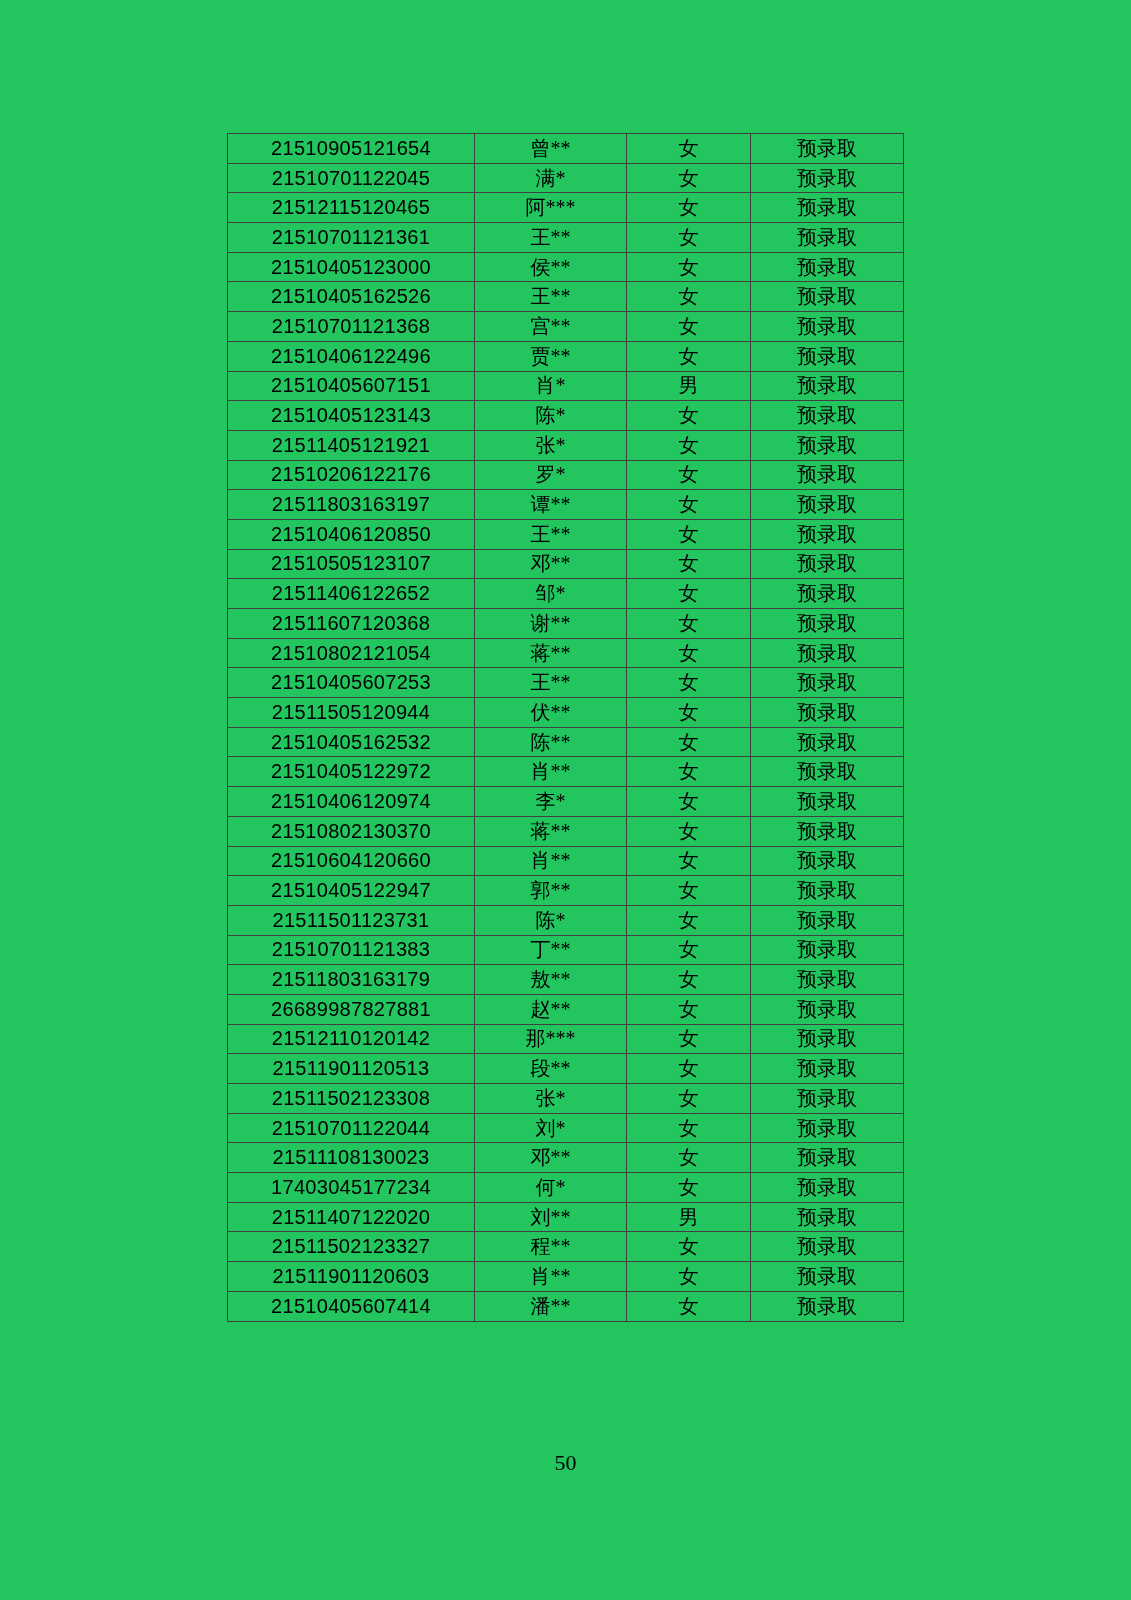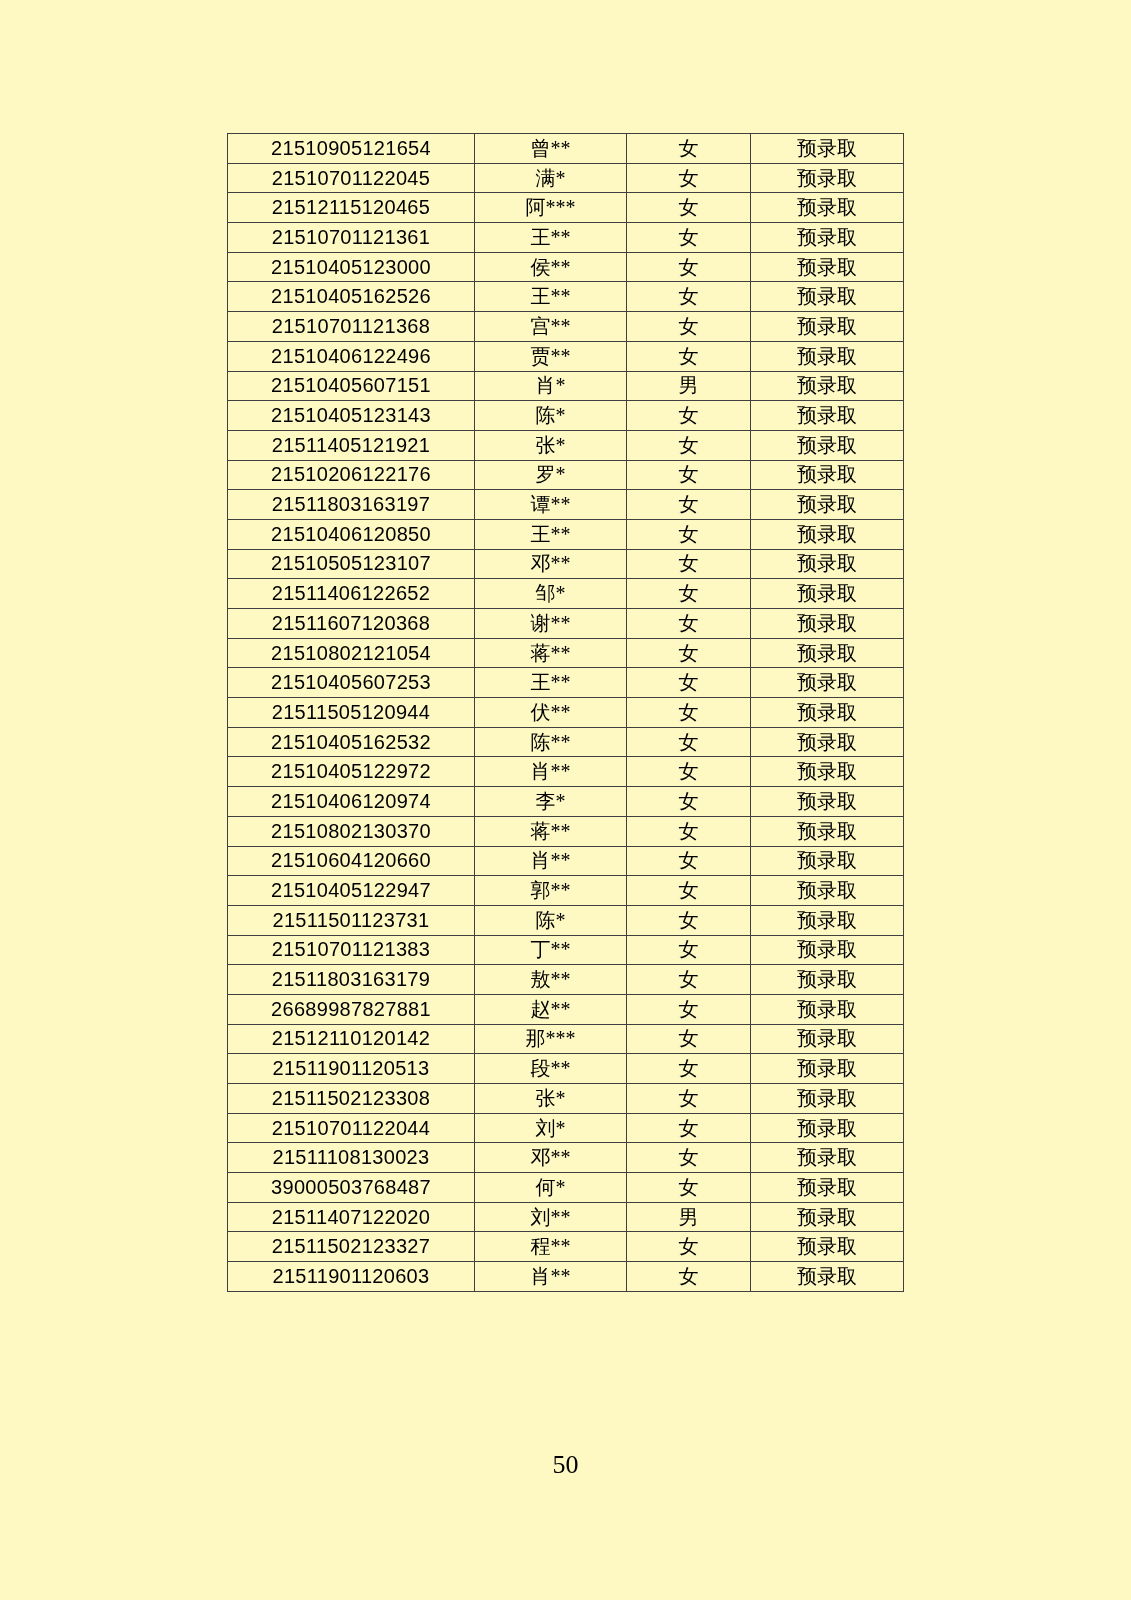"21510905121654" .page { background: #fef9c3 -> #22c55e }
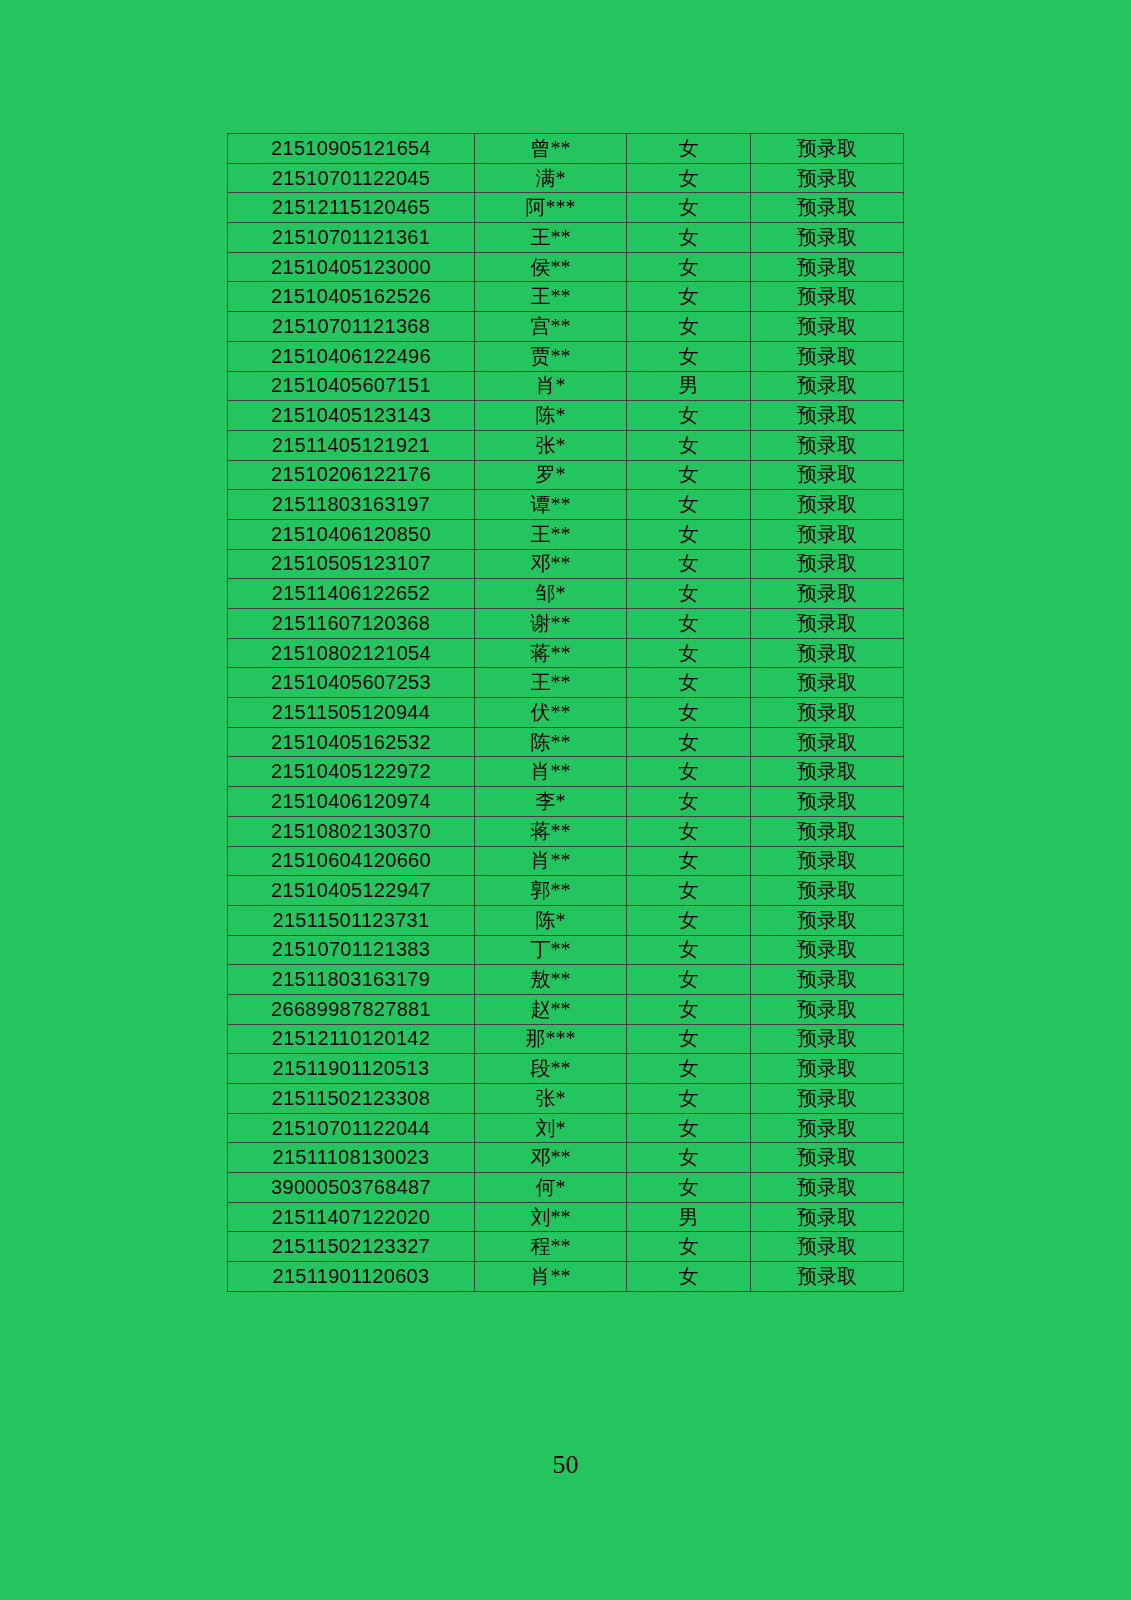"39000503768487" td.col-id { text: 39000503768487 -> 17403045177234 }
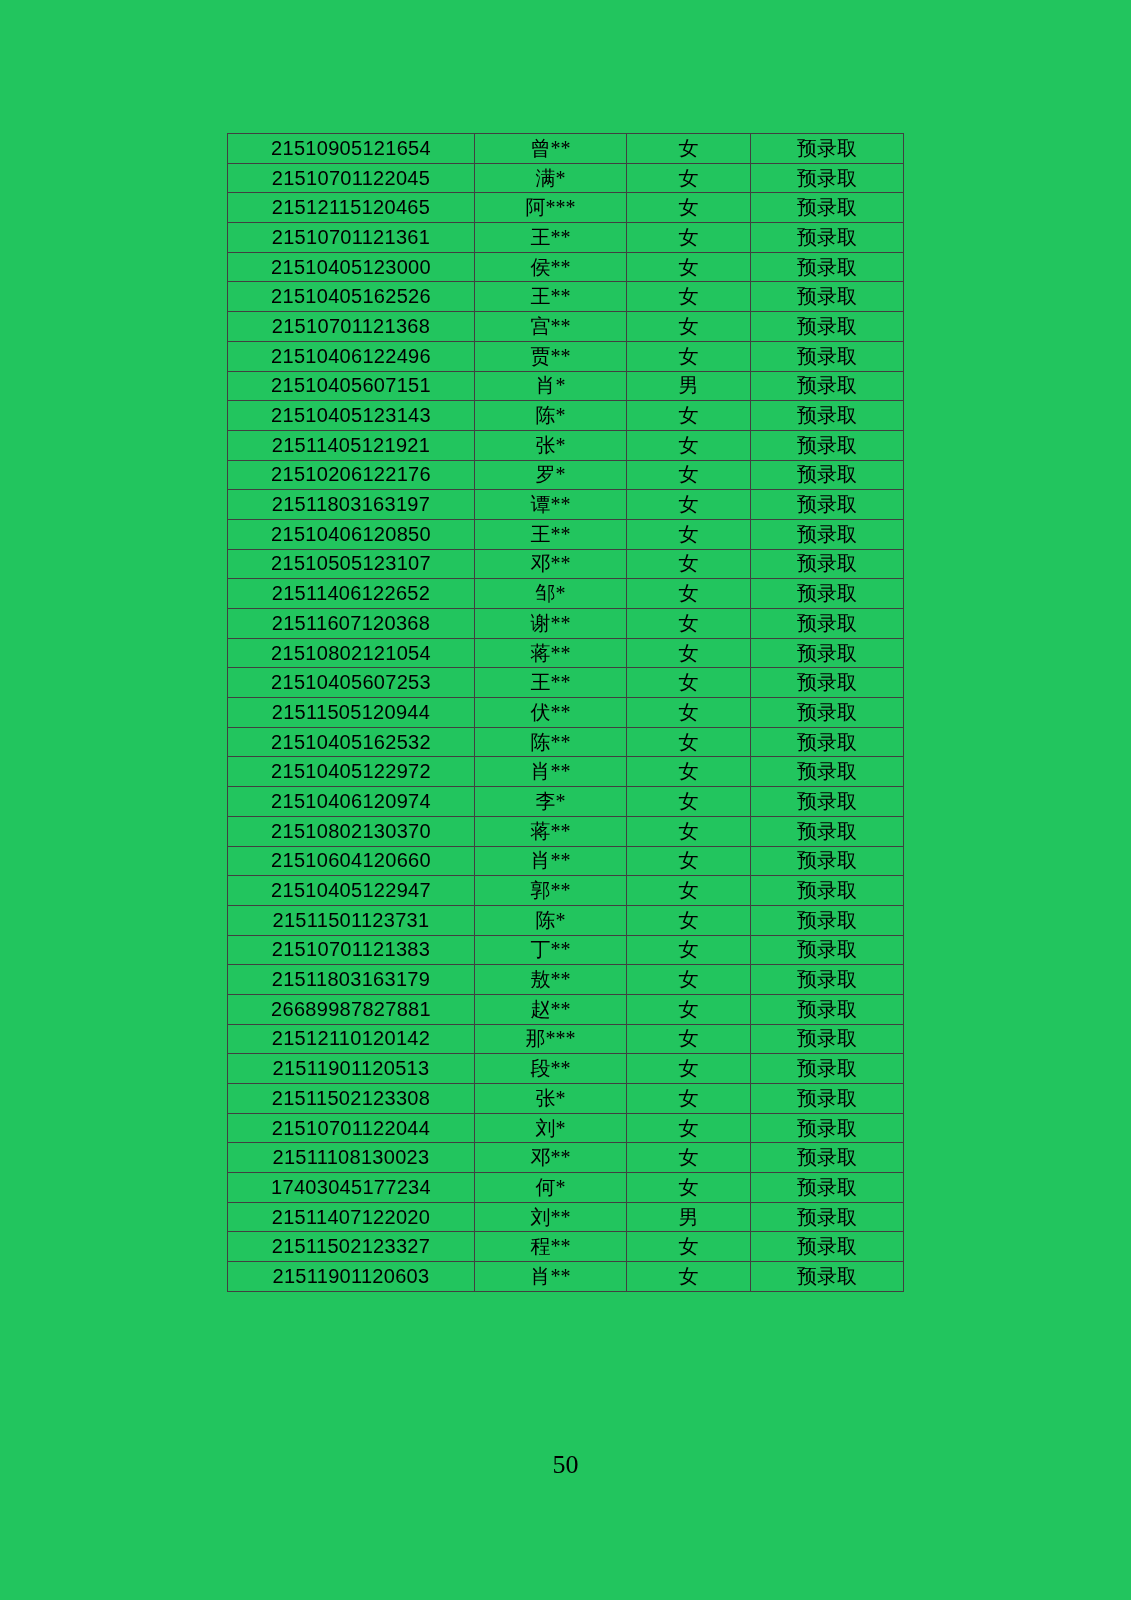"21510405607414" tr { html: none -> <tr> <td>21510405607414</td> <td>潘**</td> <td>女</td> <td>预录取</td> </tr> }
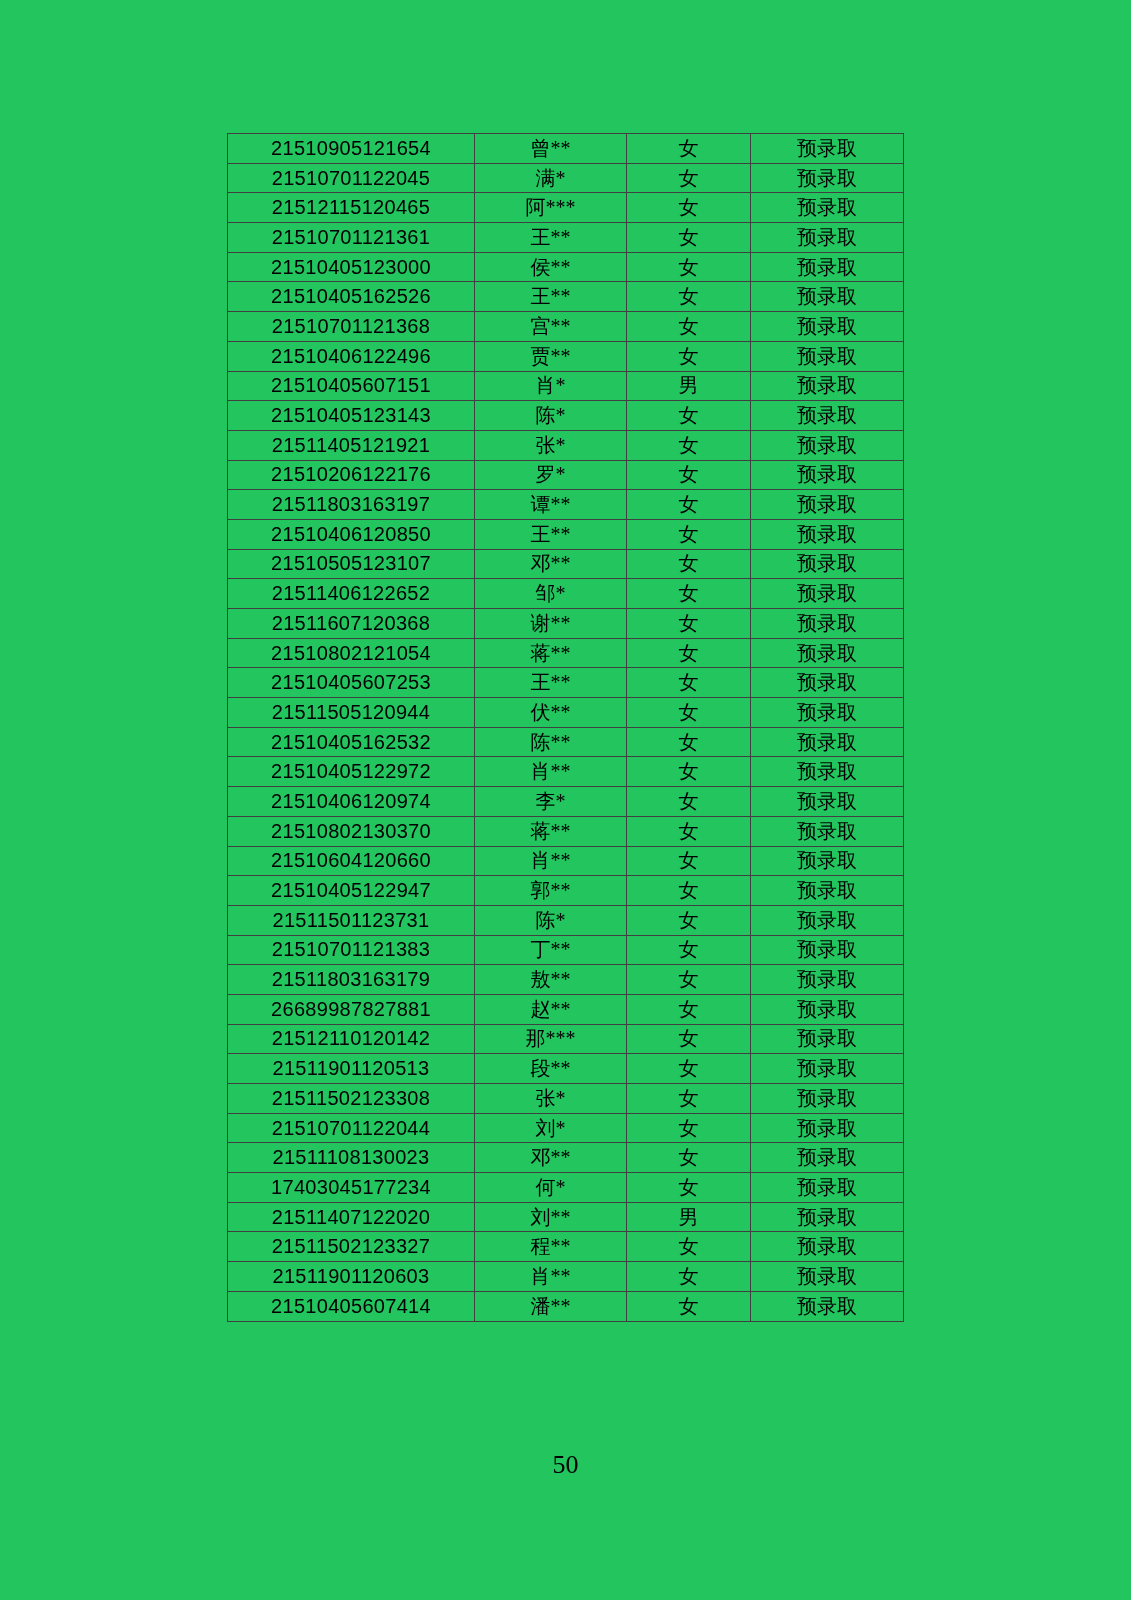"50" .page-number { font-size: 26px -> 22px }
